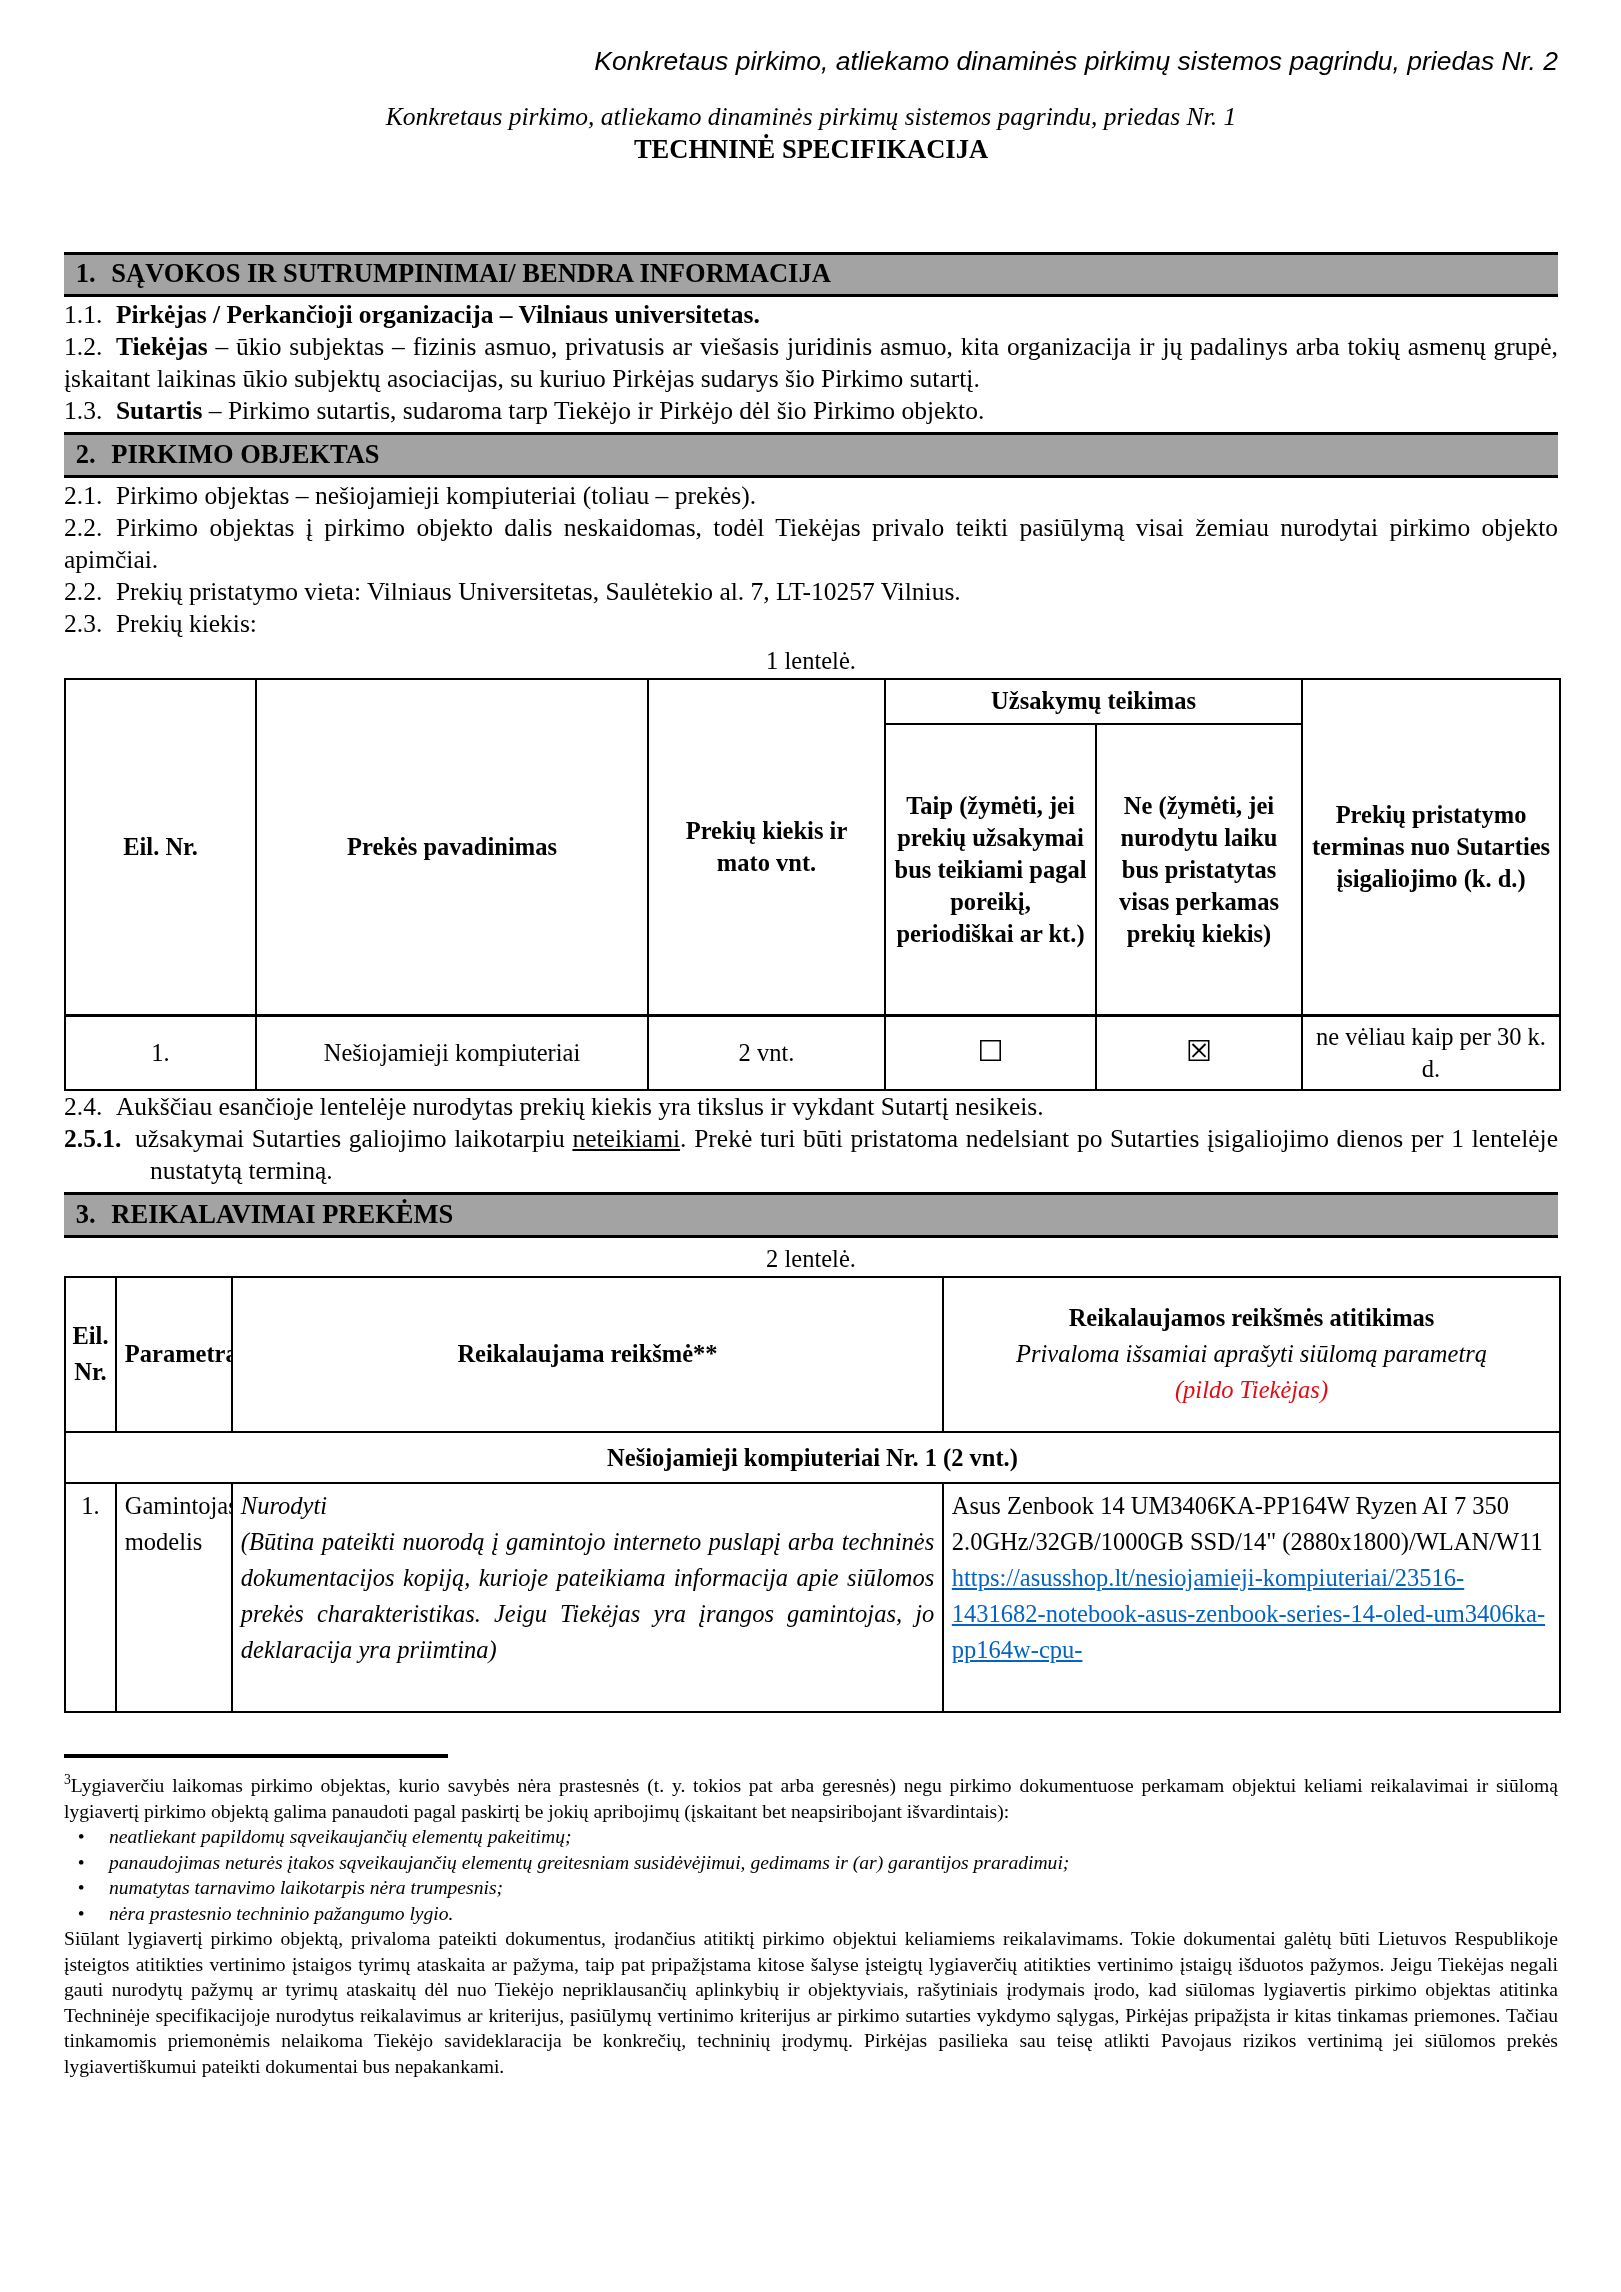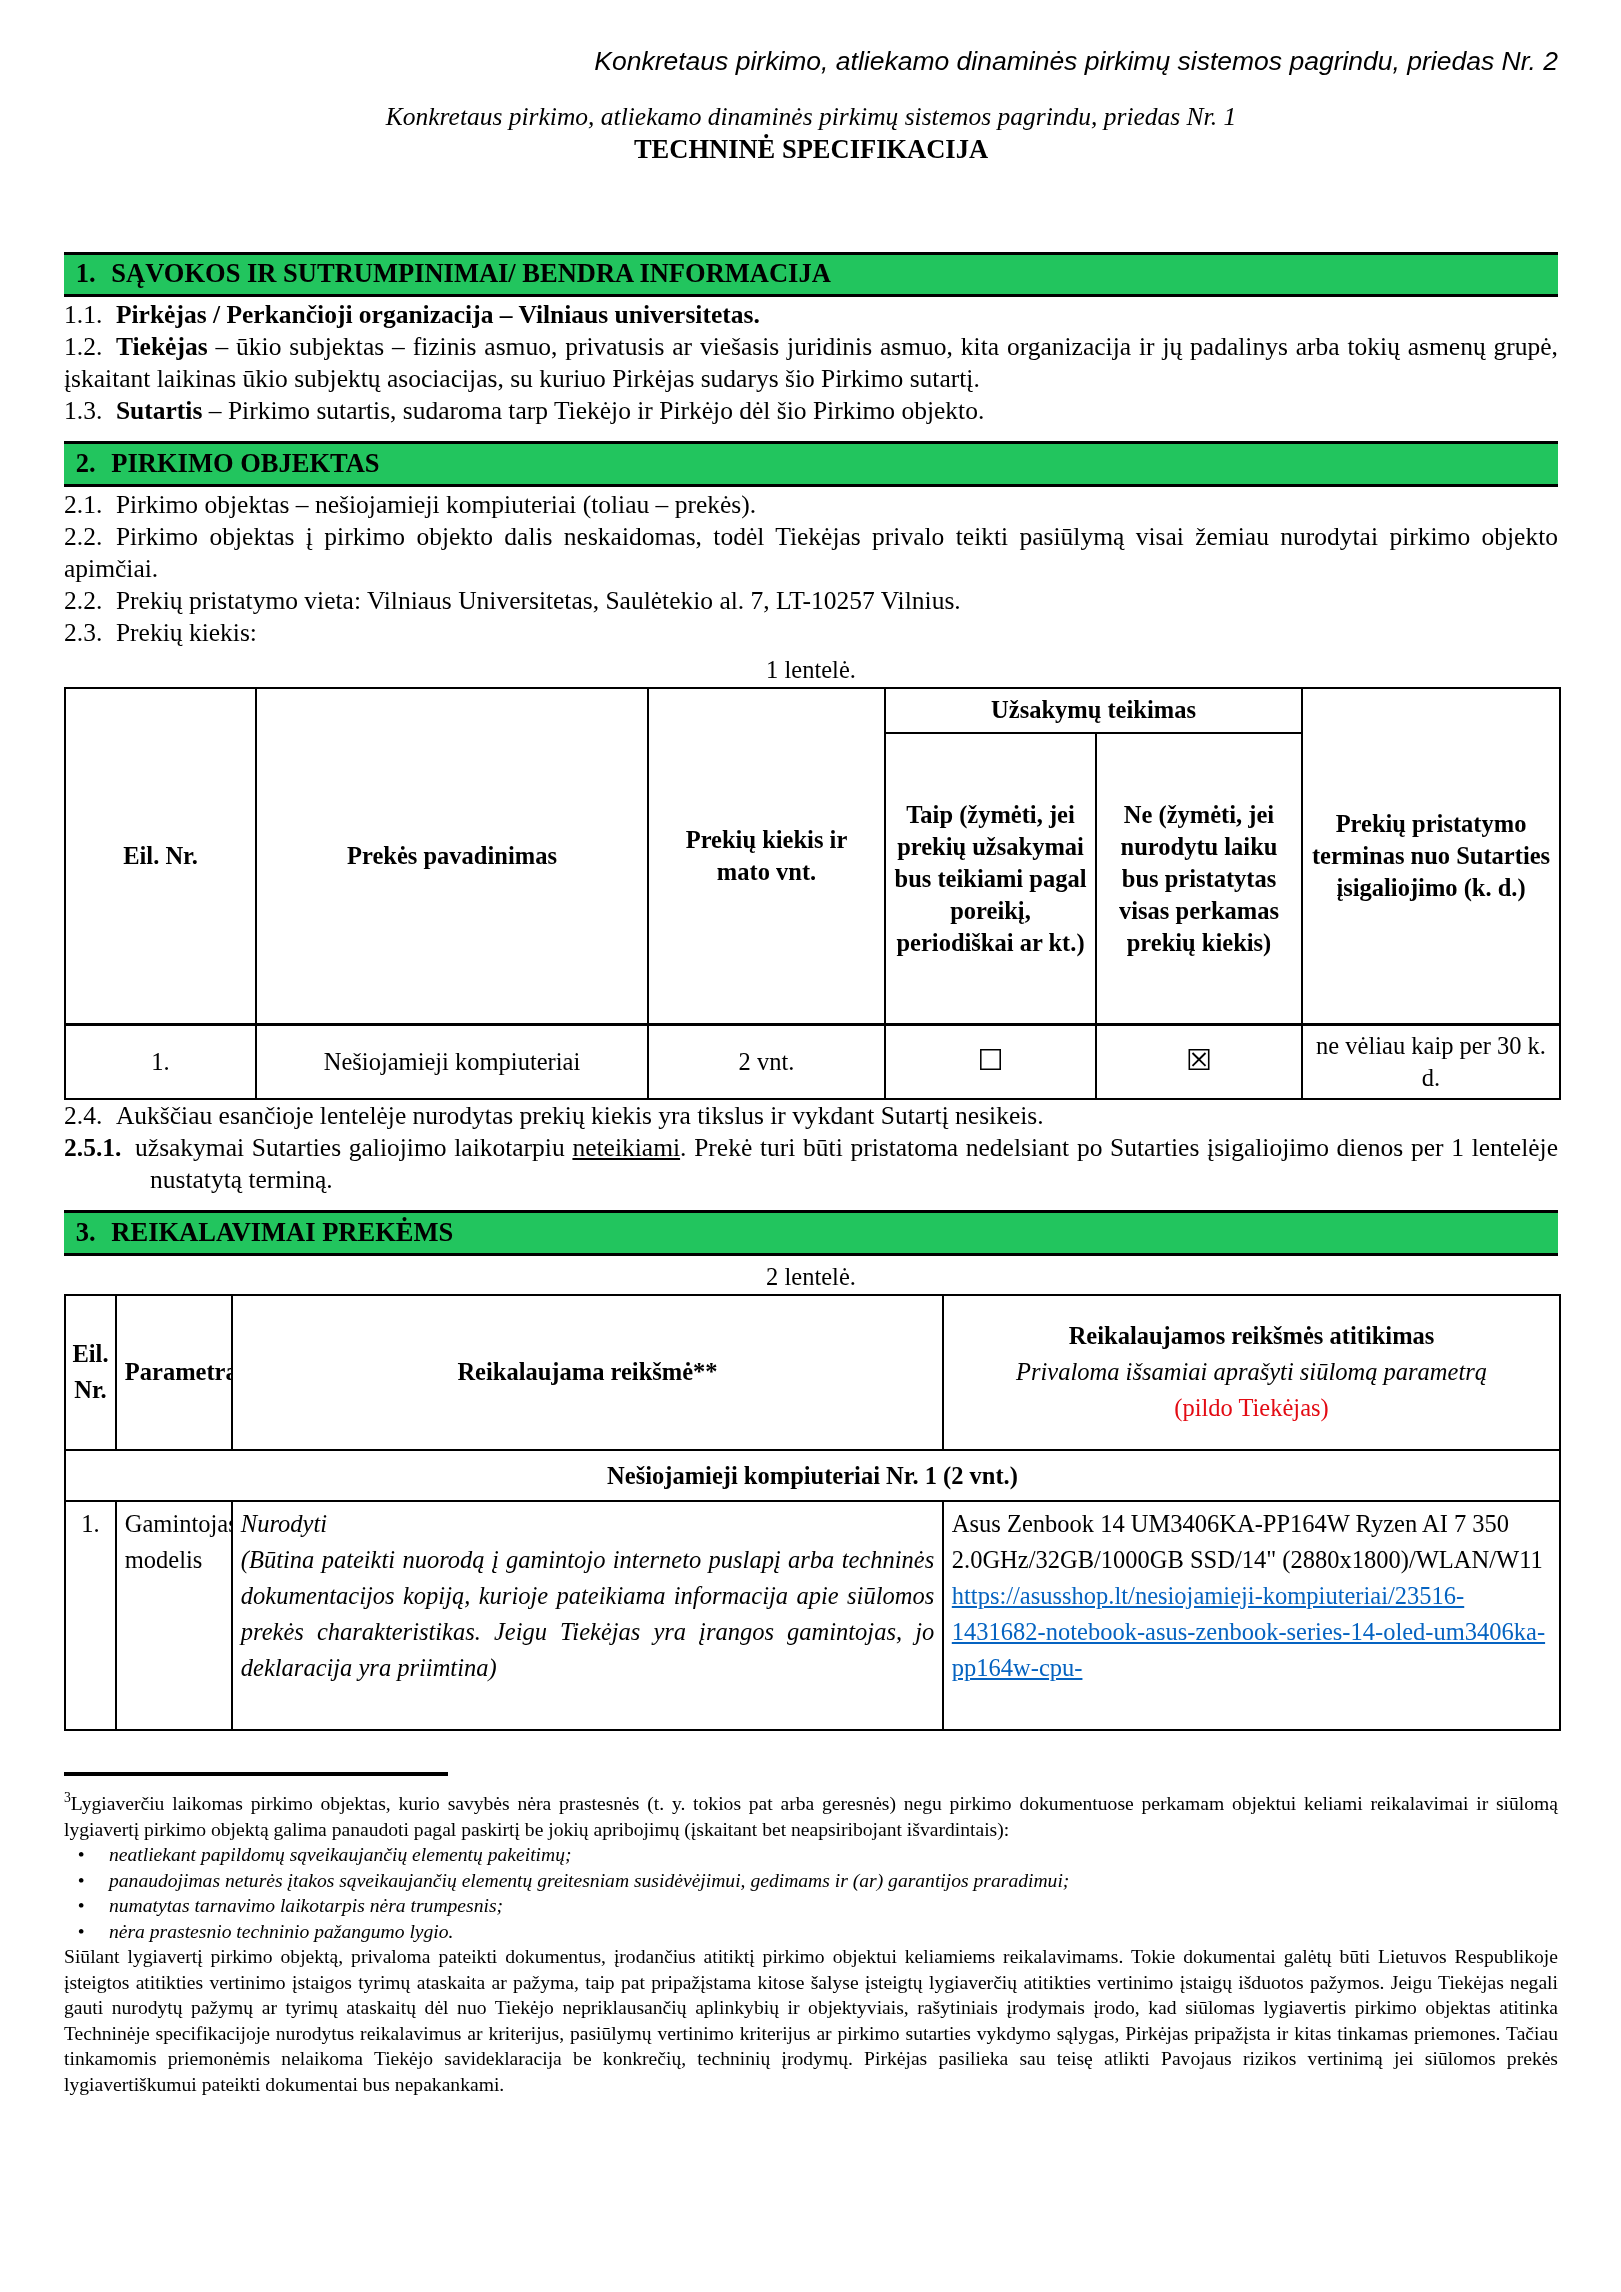"1. SĄVOKOS IR SUTRUMPINIMAI/ BENDRA" .secbar { background: #22c55e -> #a3a3a3; margin: 14px 0 2px 0 -> 5px 0 2px 0 }
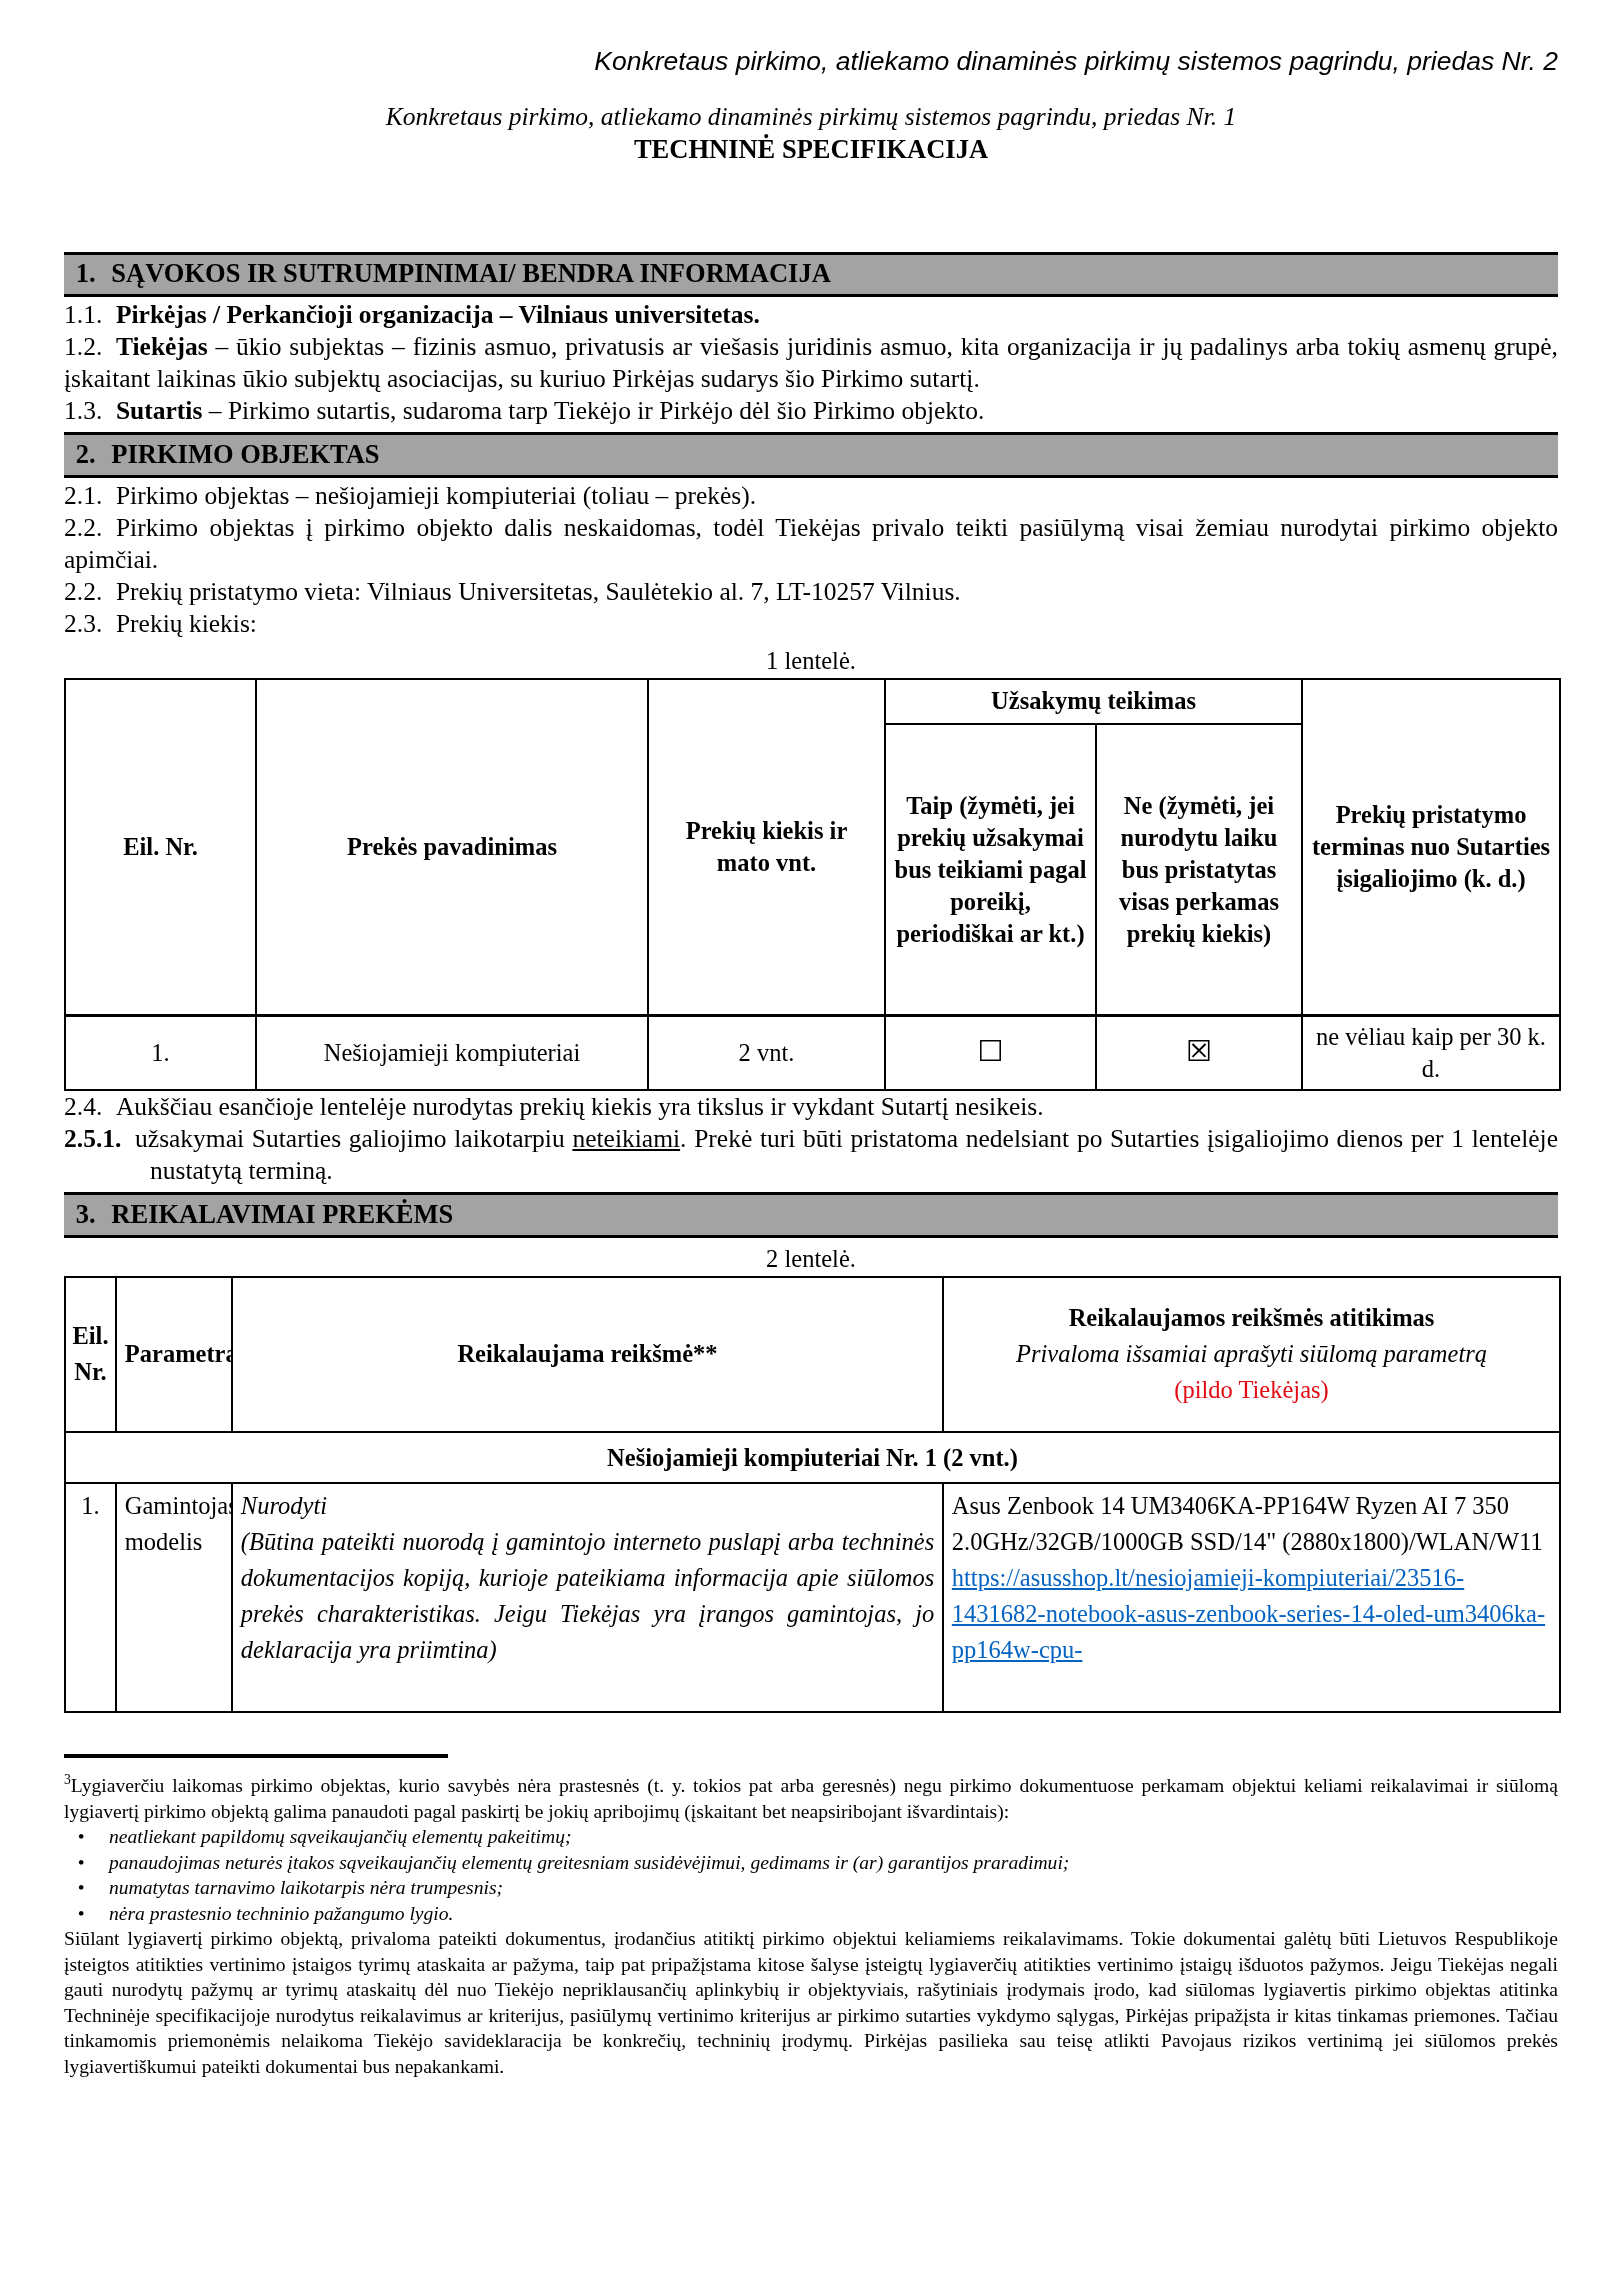"(pildo Tiekėjas)" .t2 .hd-row .resp-hd .l3 { font-style: none -> italic }
